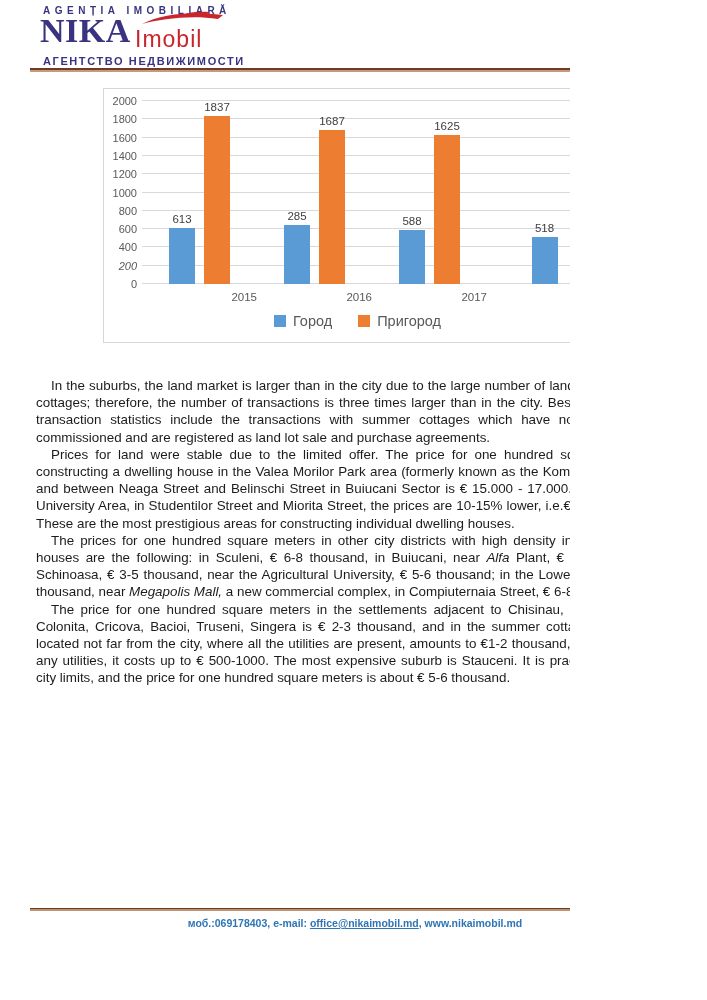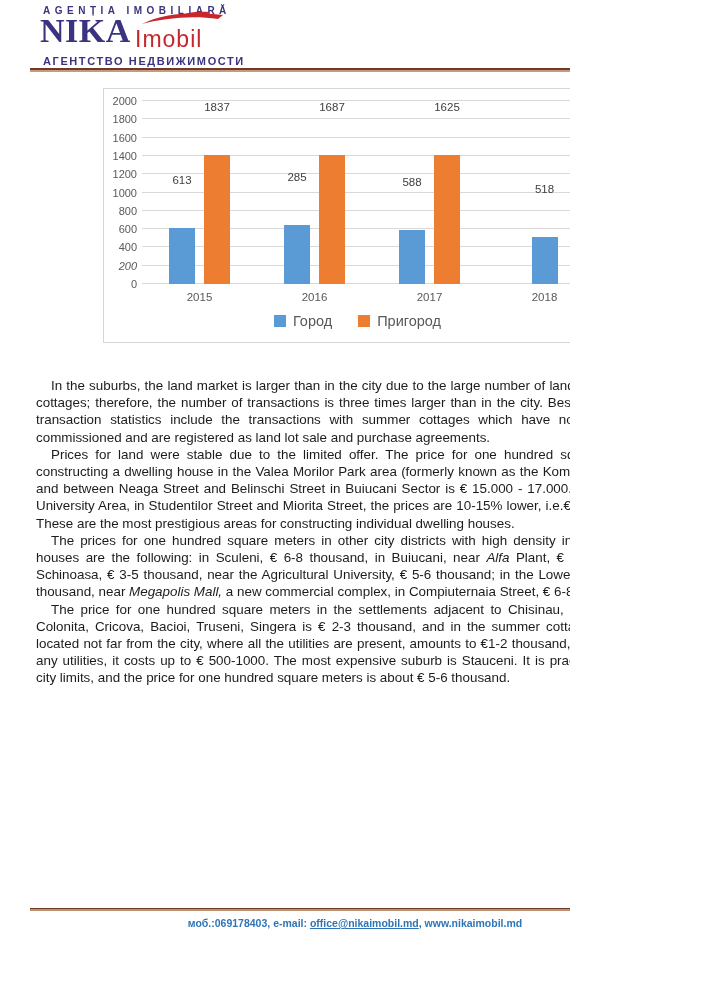"1837" .bar-wrap { gap: 39px -> none }
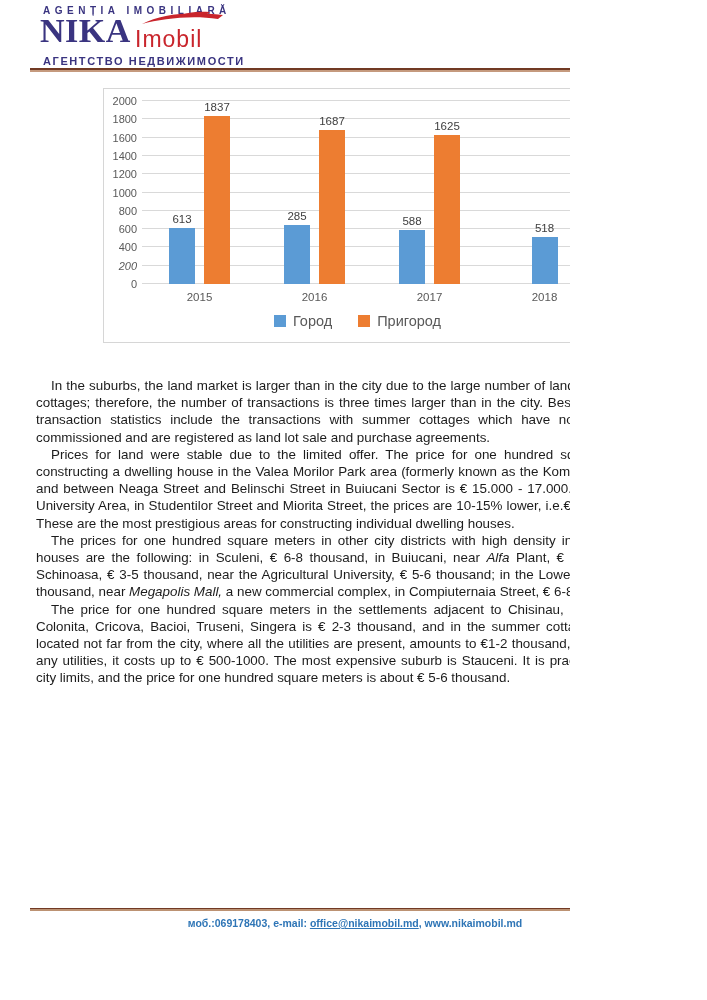"2015" .xlabel { text-align: center -> right }
